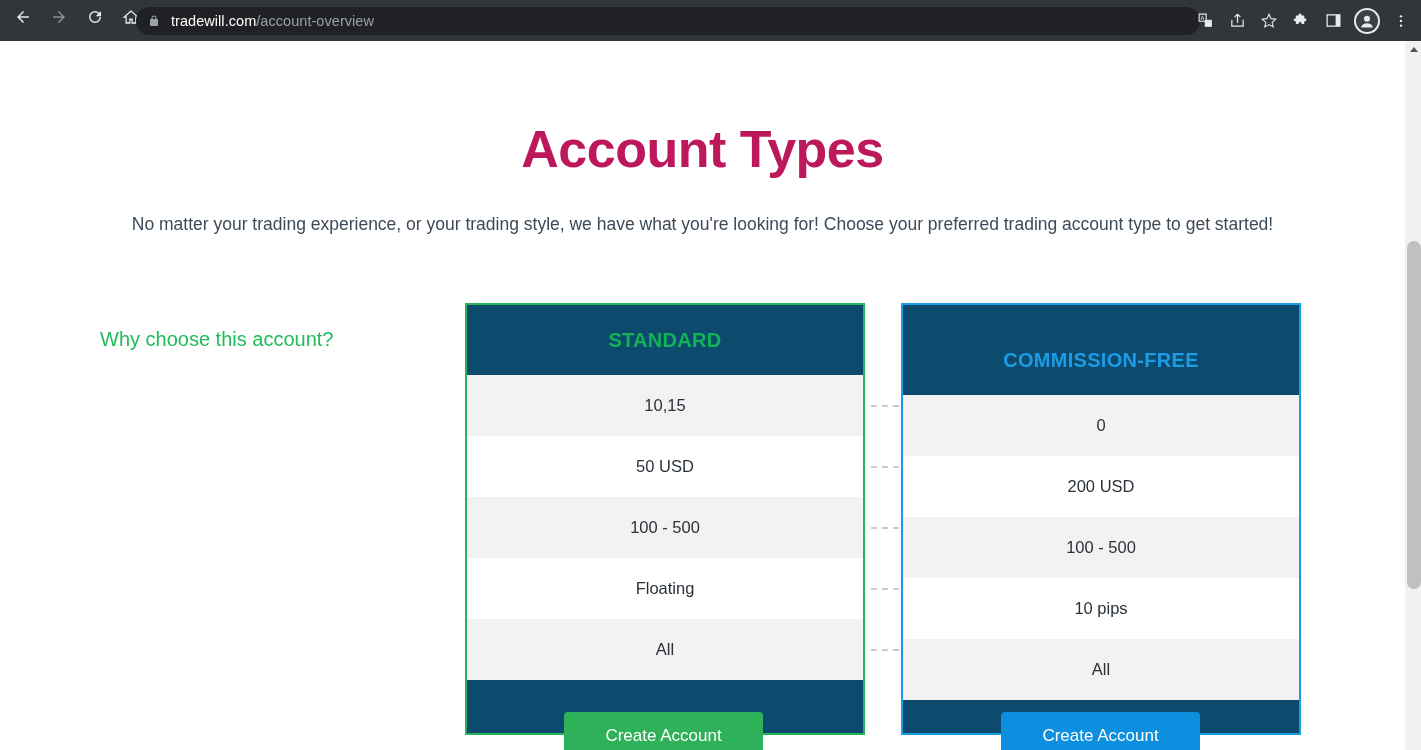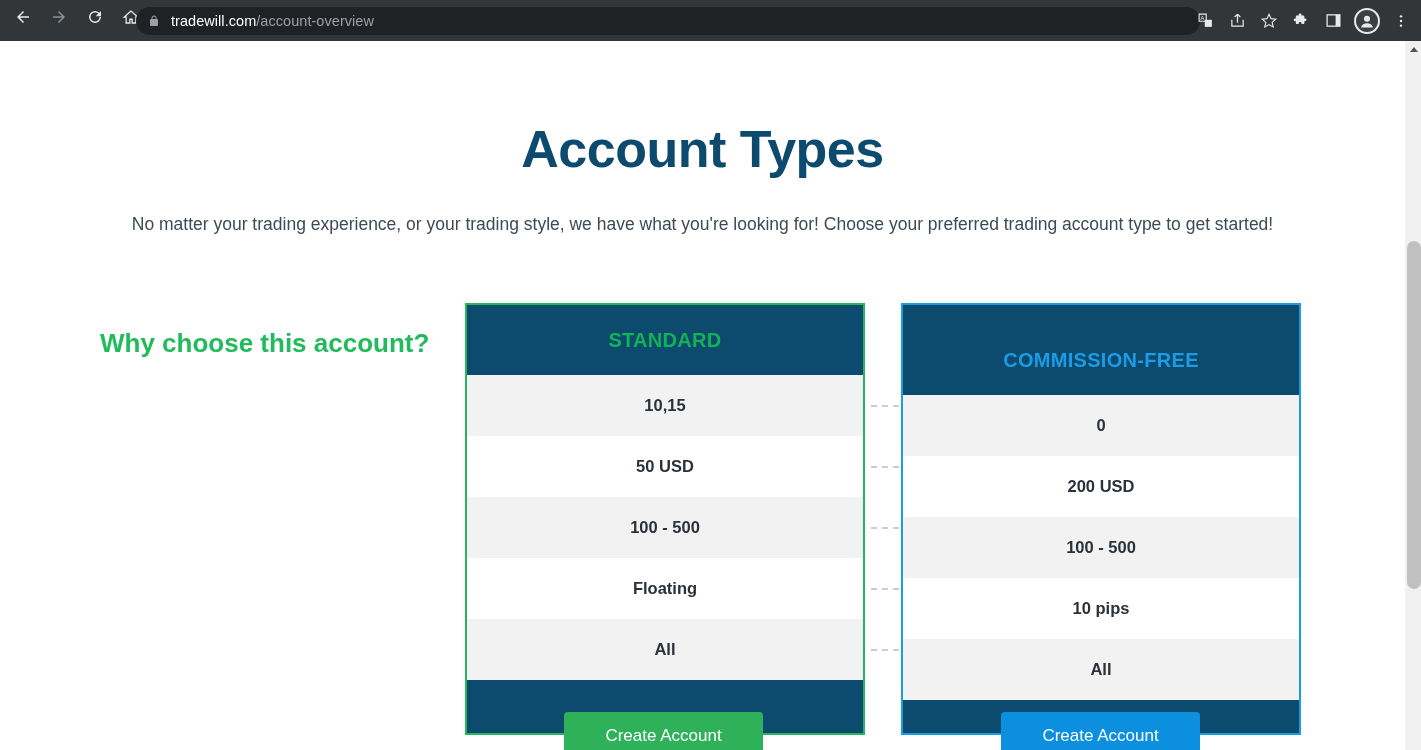"Account Types" .page-title { color: #0c4a6e -> #be185d }
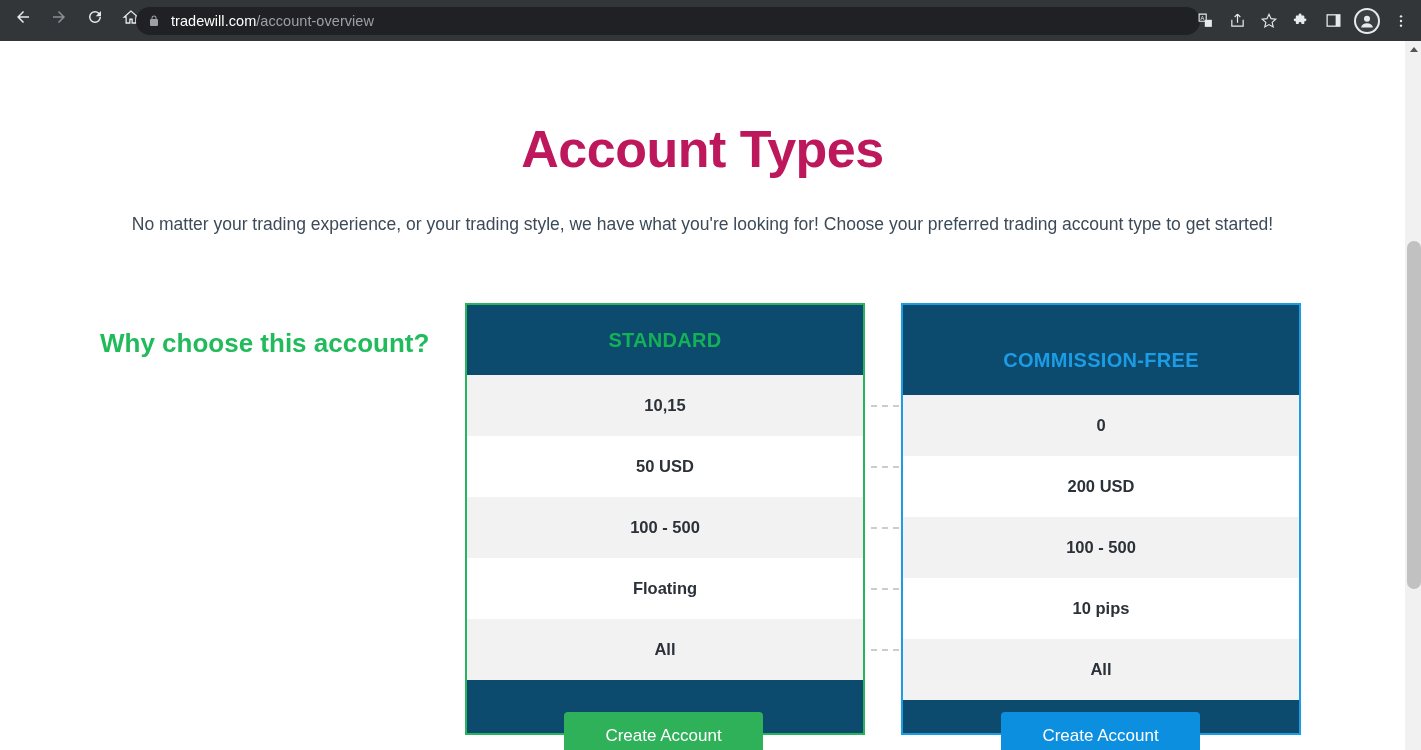"Why choose this account?" .why-heading { font-size: 26px -> 20px; font-weight: bold -> normal }
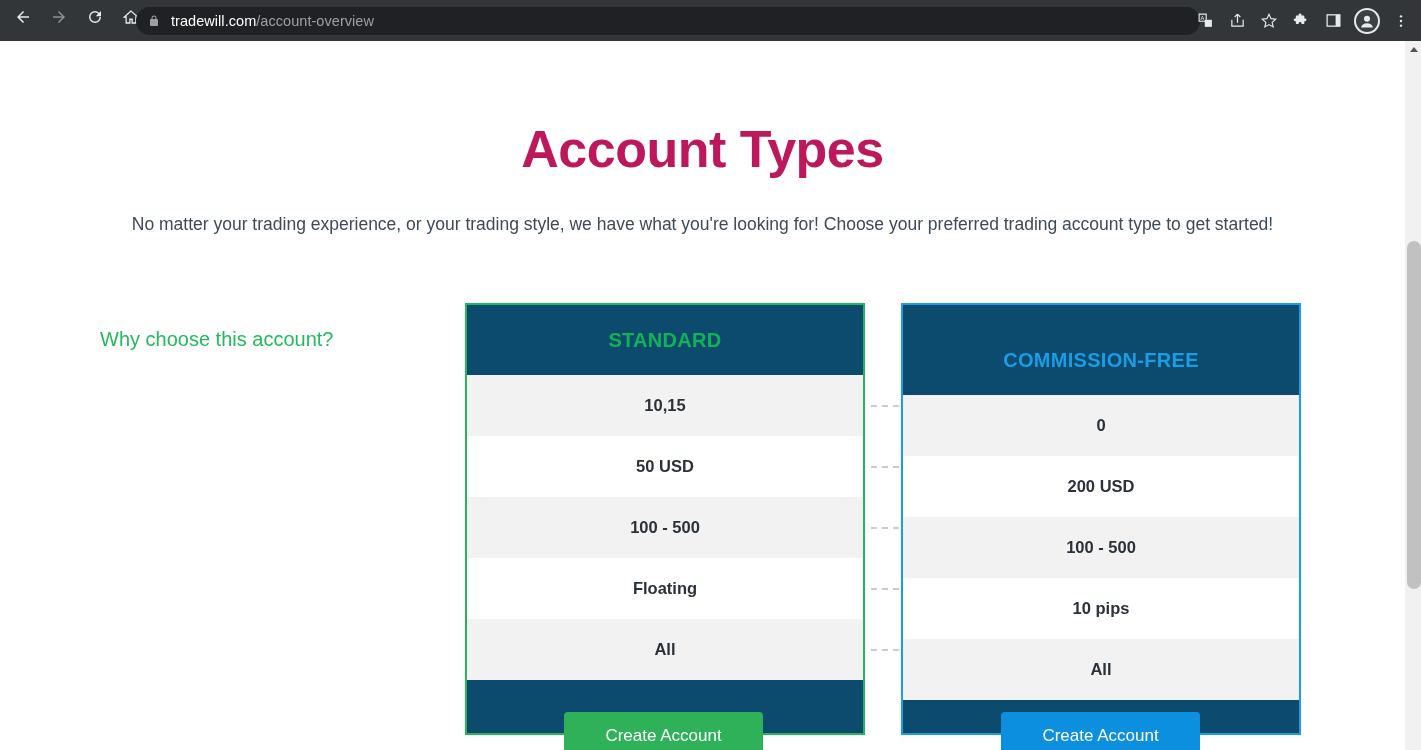"10,15" .card-row { font-weight: bold -> normal }
